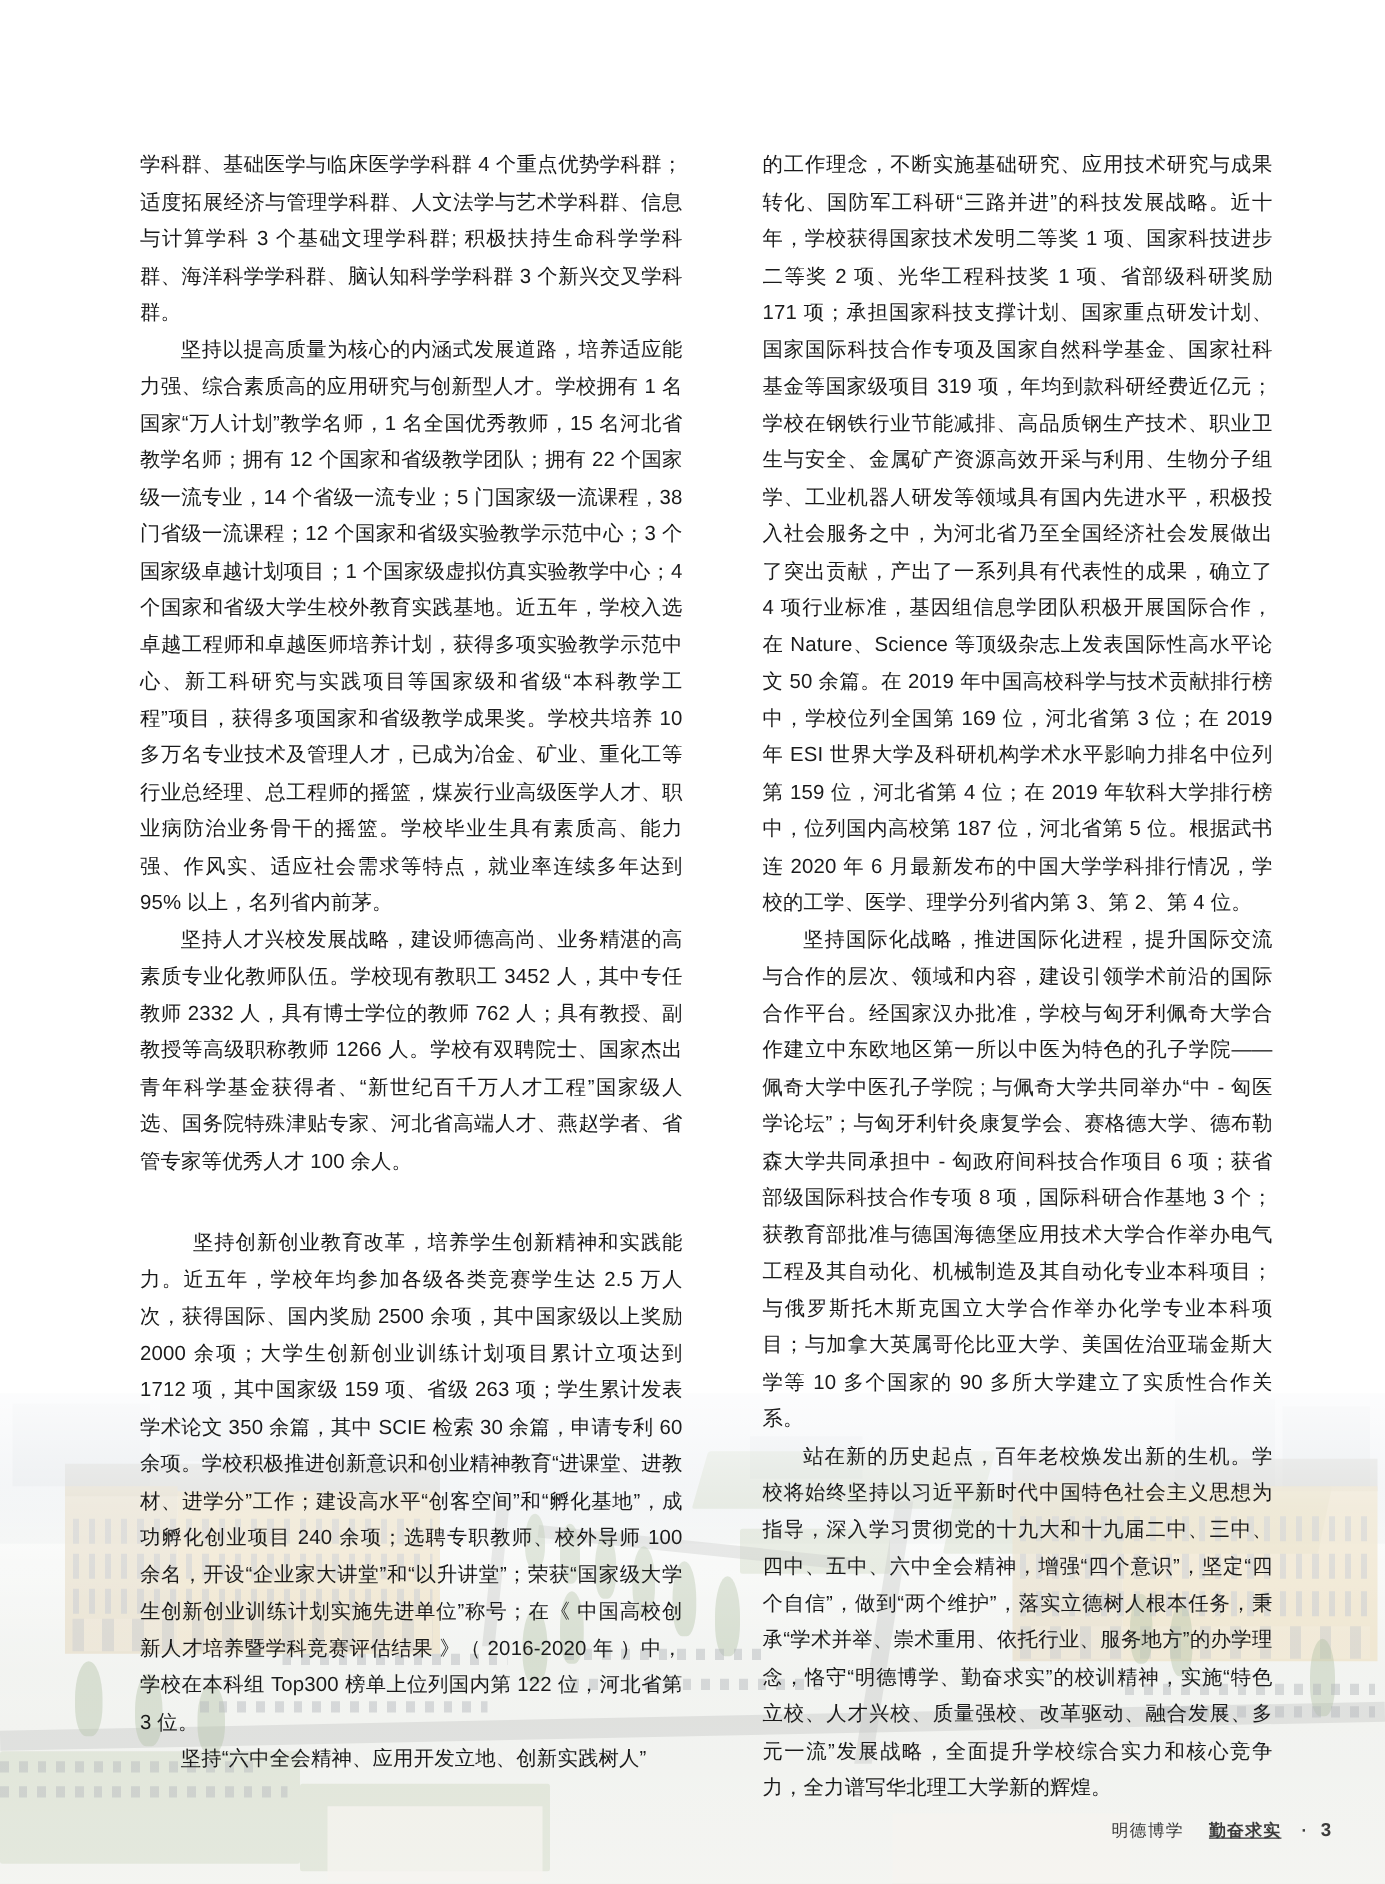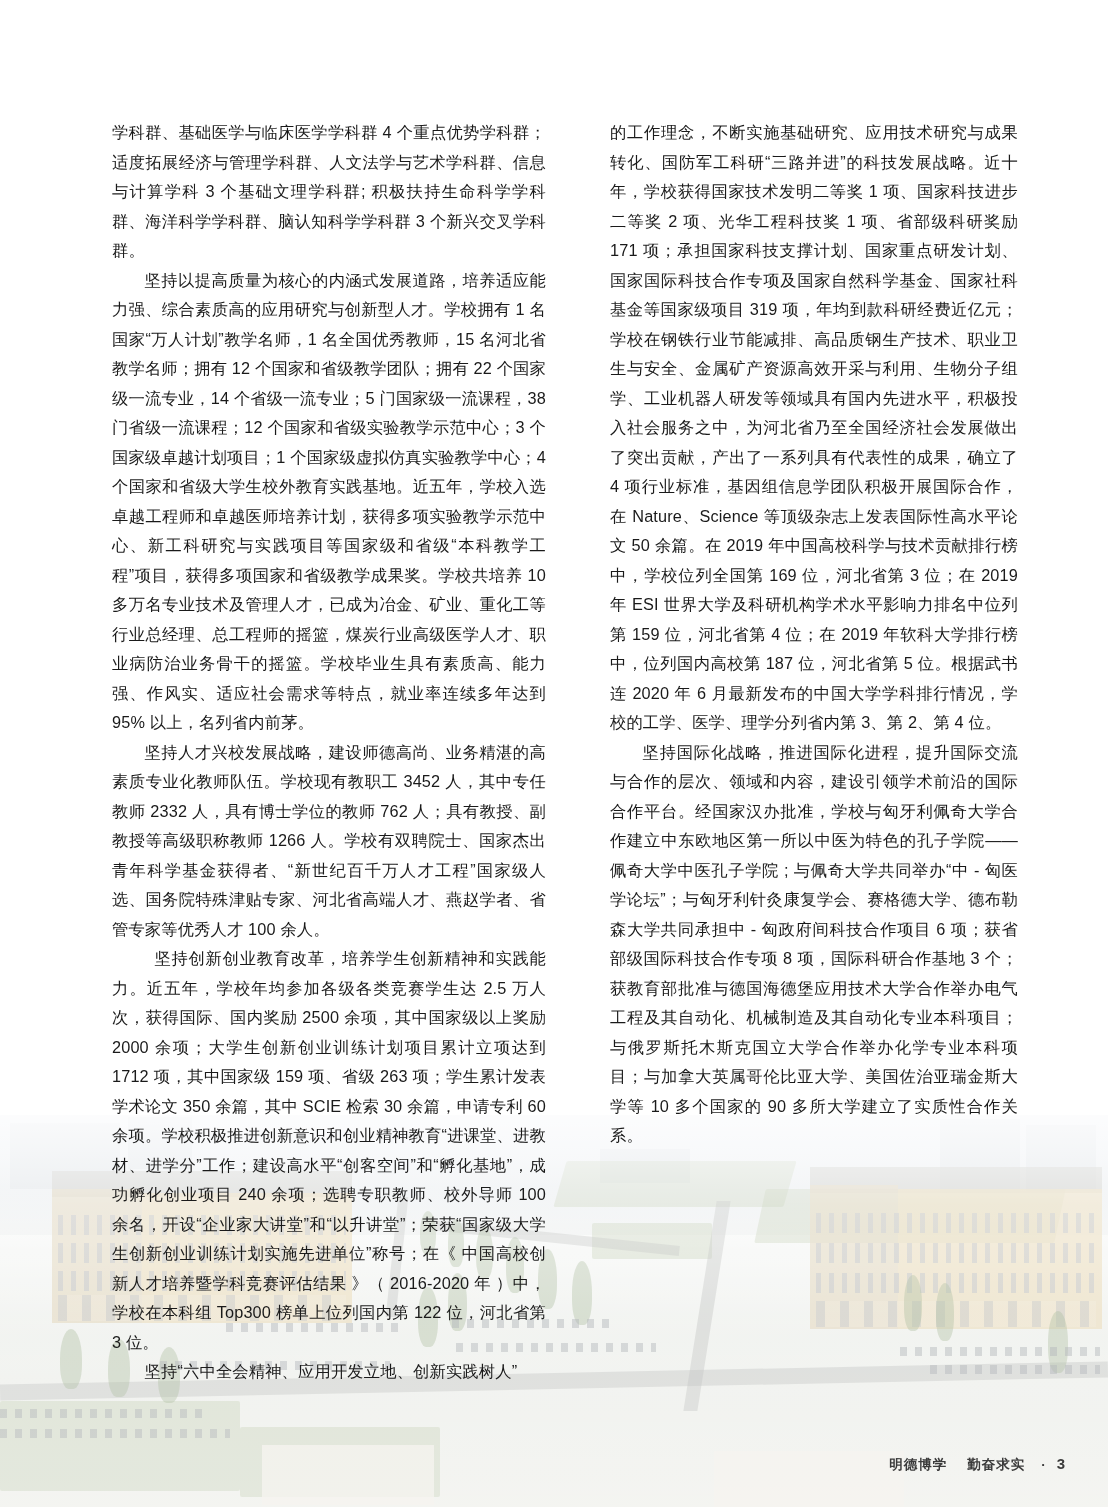"坚持创新创业教育改革，培养学生创新精神和实践能力。近五年，学校年均参加各级各类竞" p.indent3 { margin-top: none -> 36px }
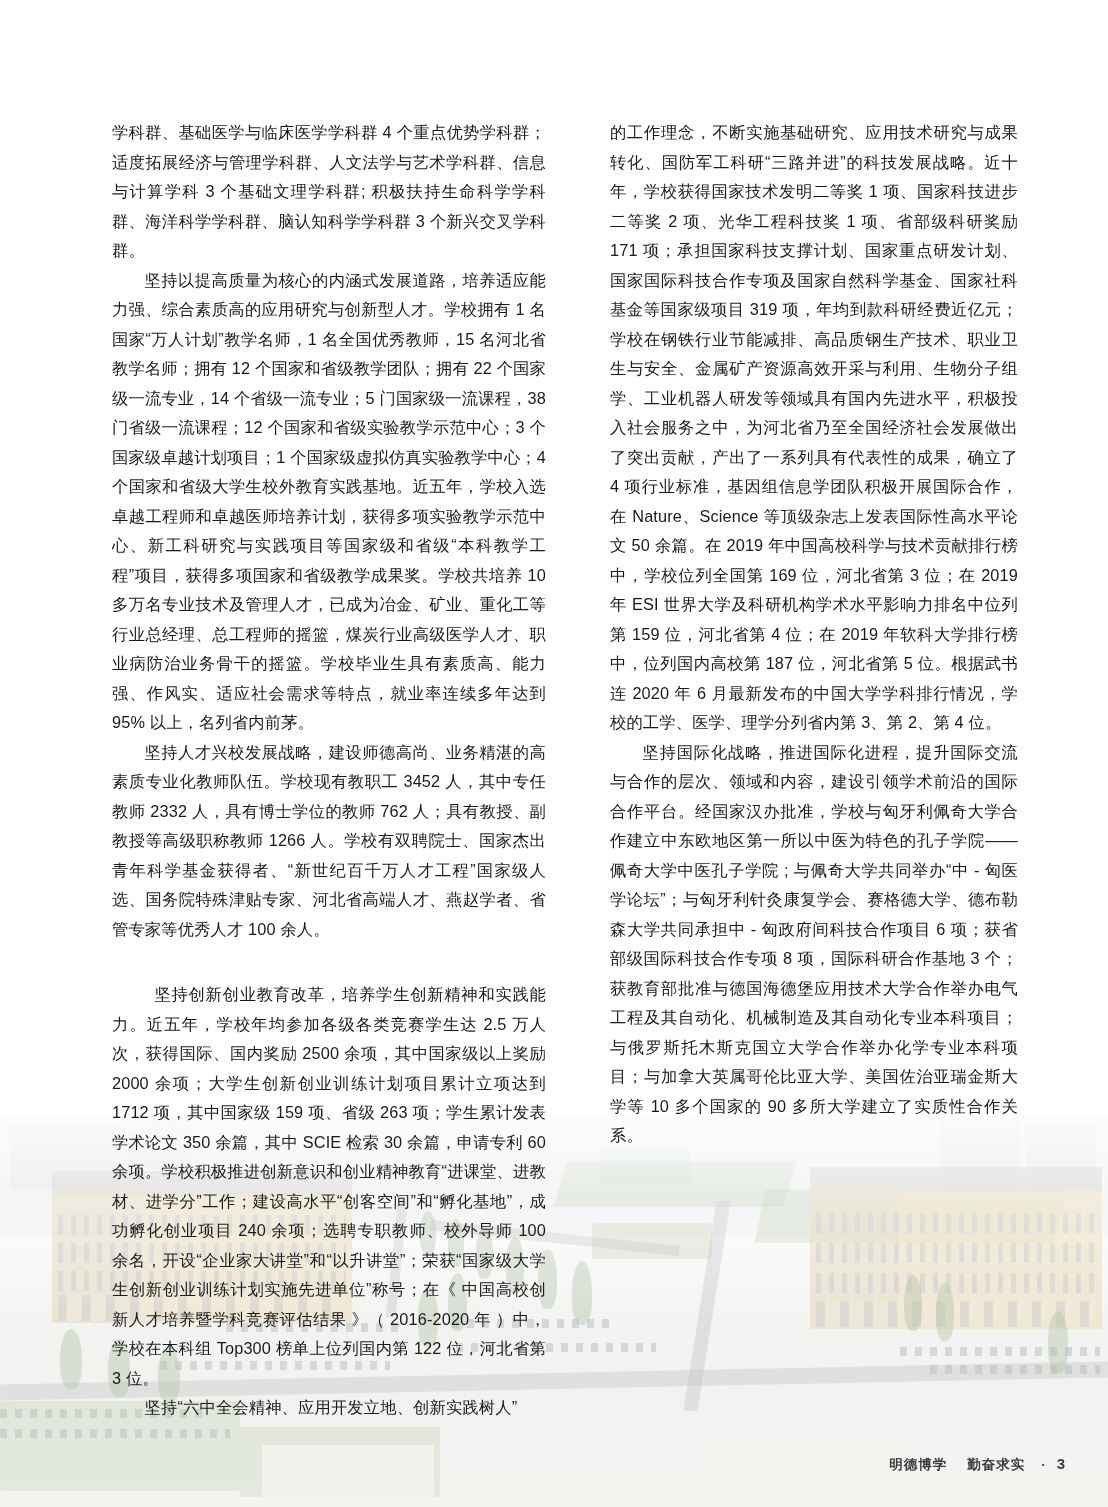"站在新的历史起点，百年老校焕发出新的生机。学校将始终坚持以习近平新时代中国特色社" p.para { html: none -> <p>站在新的历史起点，百年老校焕发出新的生机。学校将始终坚持以习近平新时代中国特色社会主义思想为指导，深入学习贯彻党的十九大和十九届二中、三中、四中、五中、六中全会精神，增强“四个意识”，坚定“四个自信”，做到“两个维护”，落实立德树人根本任务，秉承“学术并举、崇术重用、依托行业、服务地方”的办学理念，恪守“明德博学、勤奋求实”的校训精神，实施“特色立校、人才兴校、质量强校、改革驱动、融合发展、多元一流”发展战略，全面提升学校综合实力和核心竞争力，全力谱写华北理工大学新的辉煌。</p> }
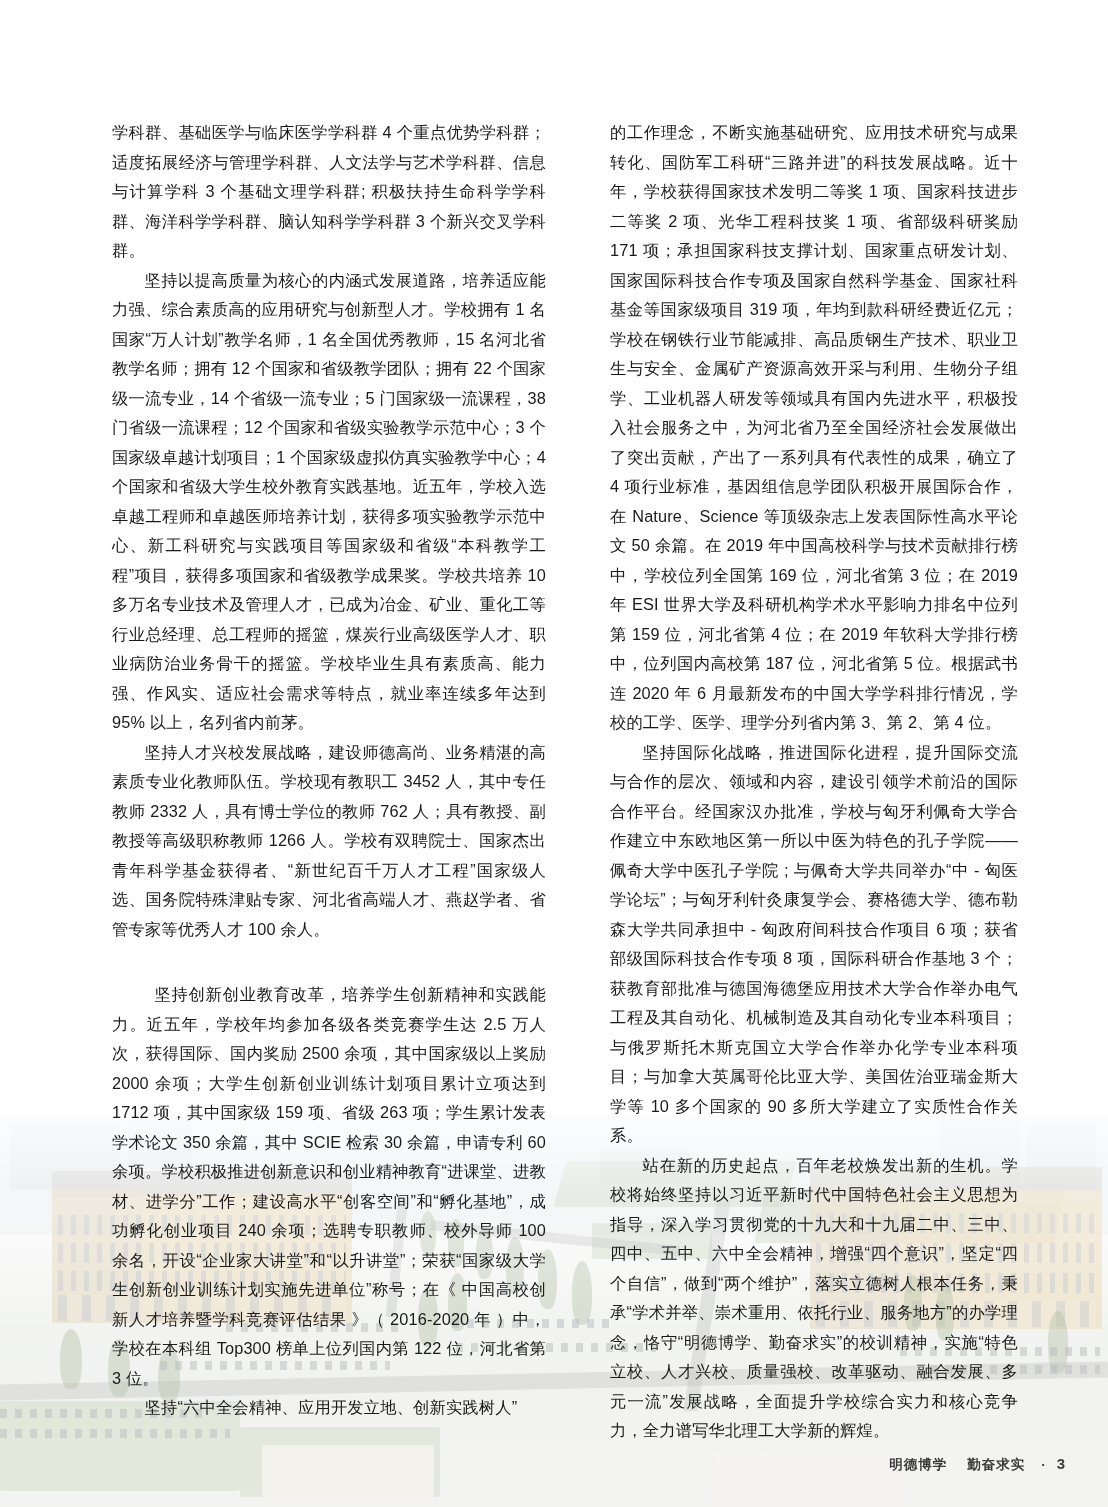"明德博学" .footer .motto-a { font-weight: 700 -> 400 }
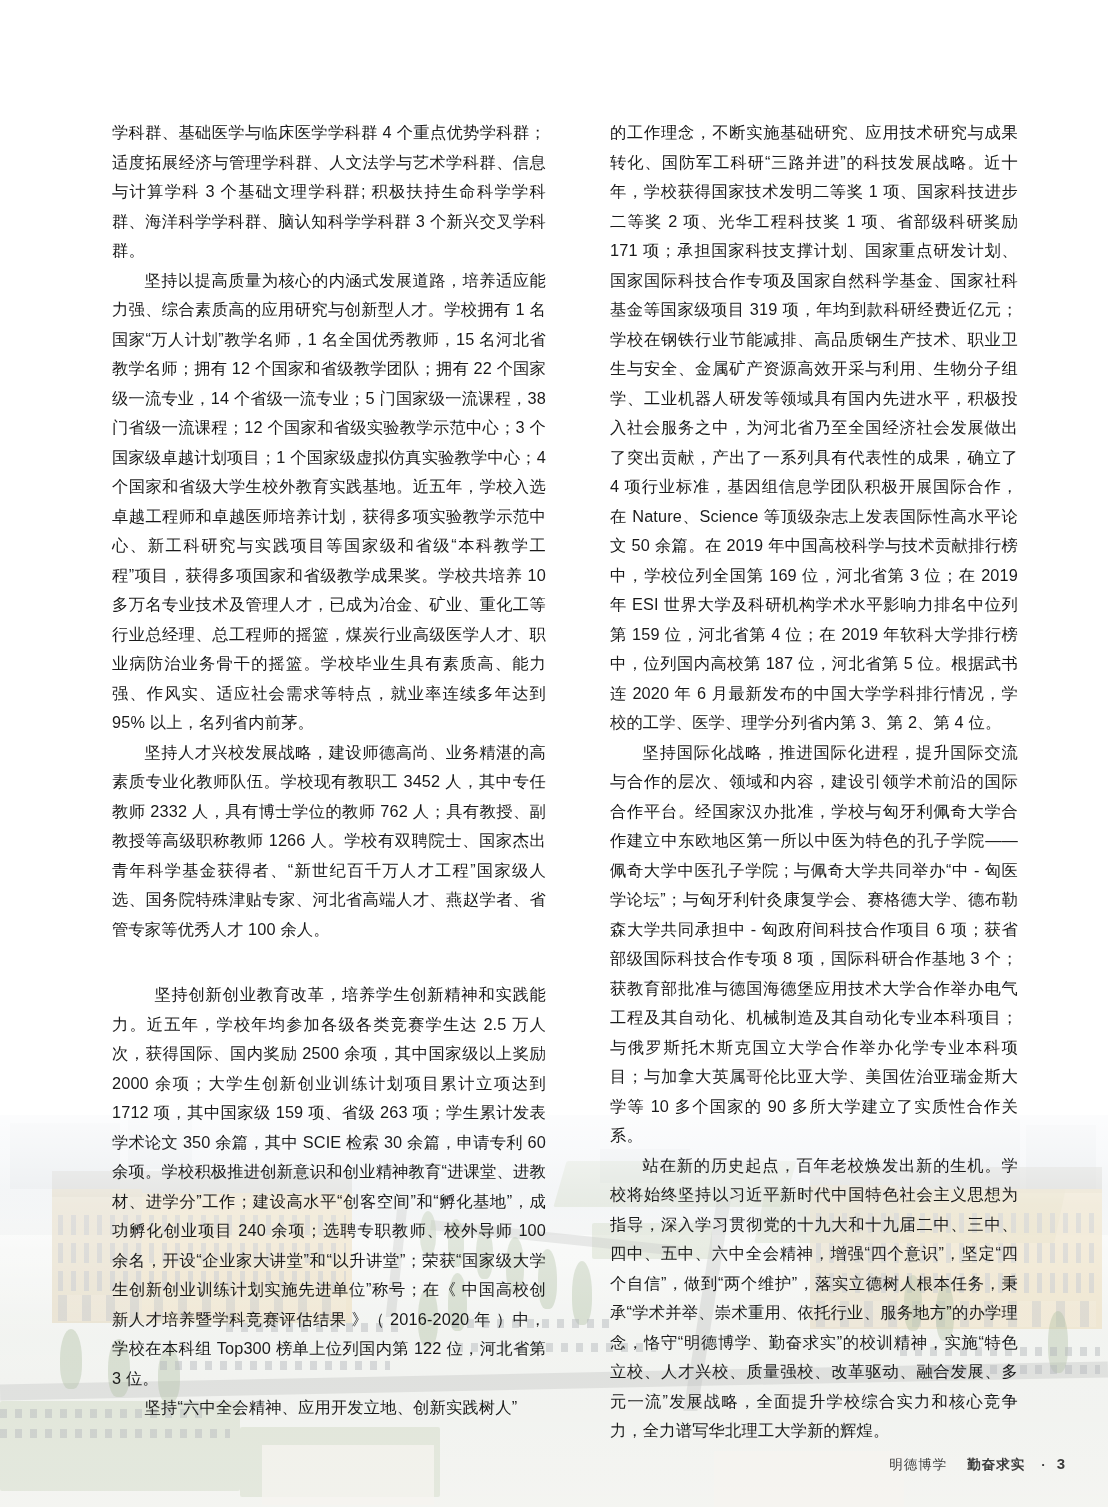"勤奋求实" .footer .motto-b { text-decoration: none -> underline }
